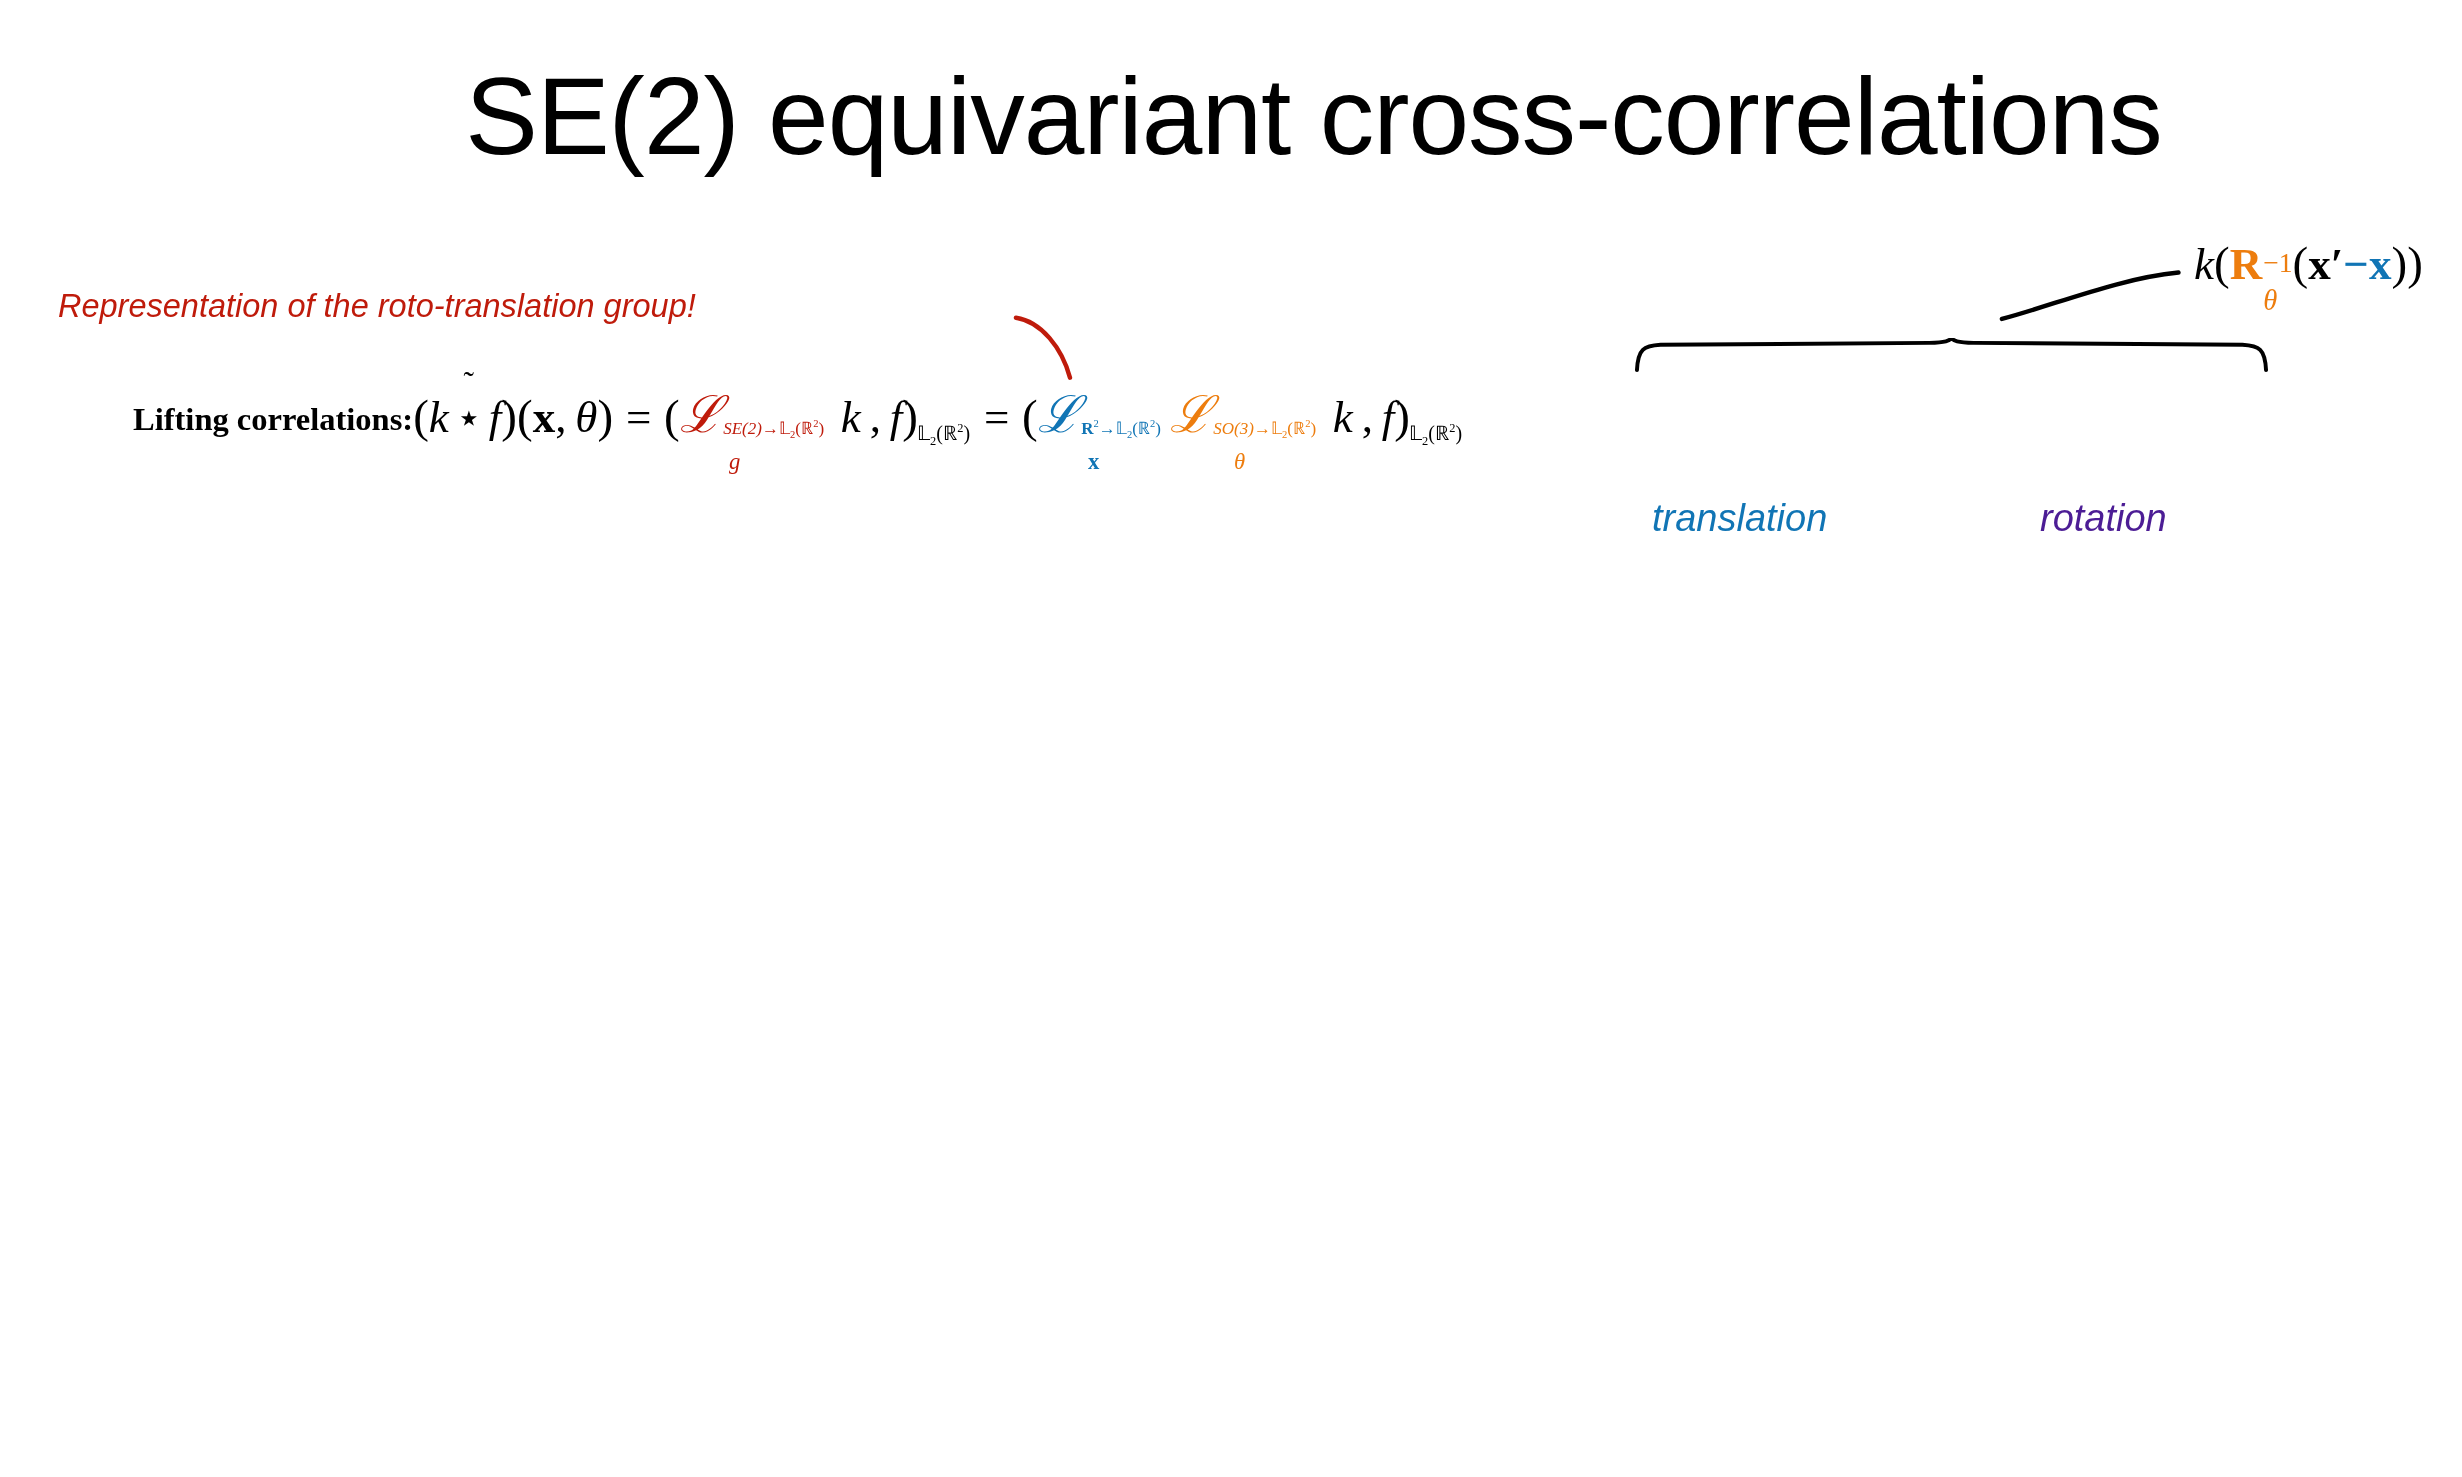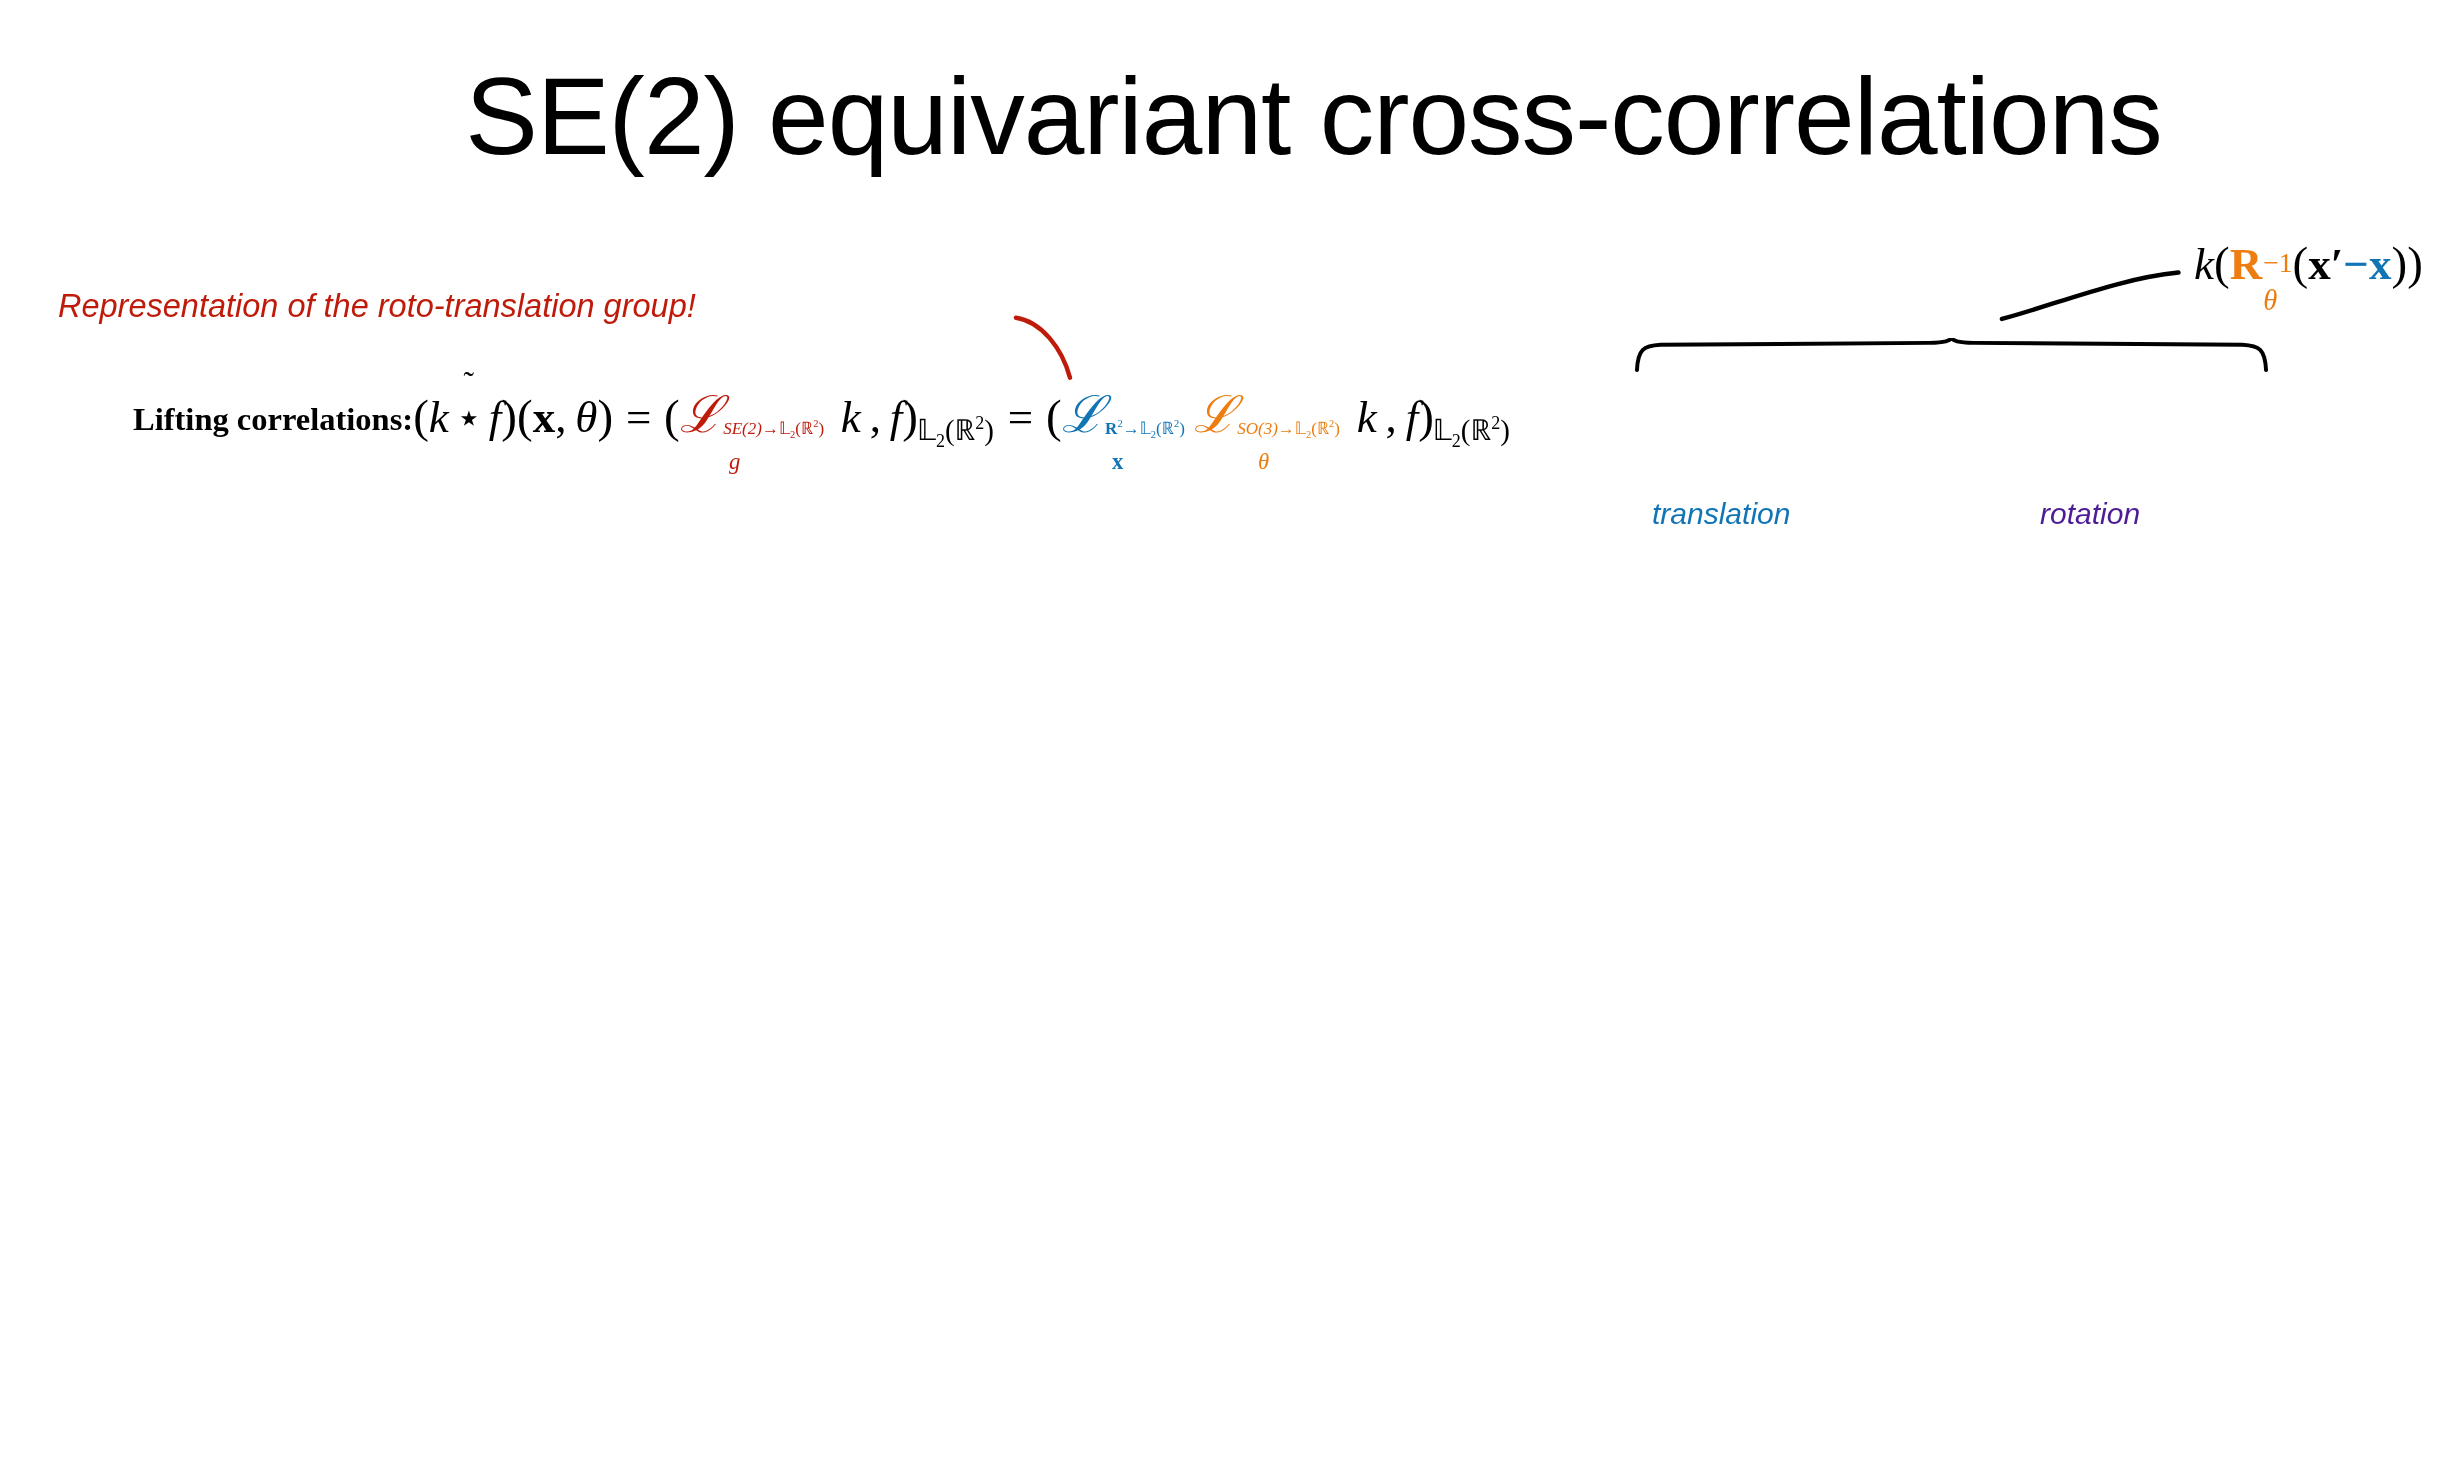"𝕃2(ℝ2)" .innerprod-sub { font-size: 29px -> 20px }
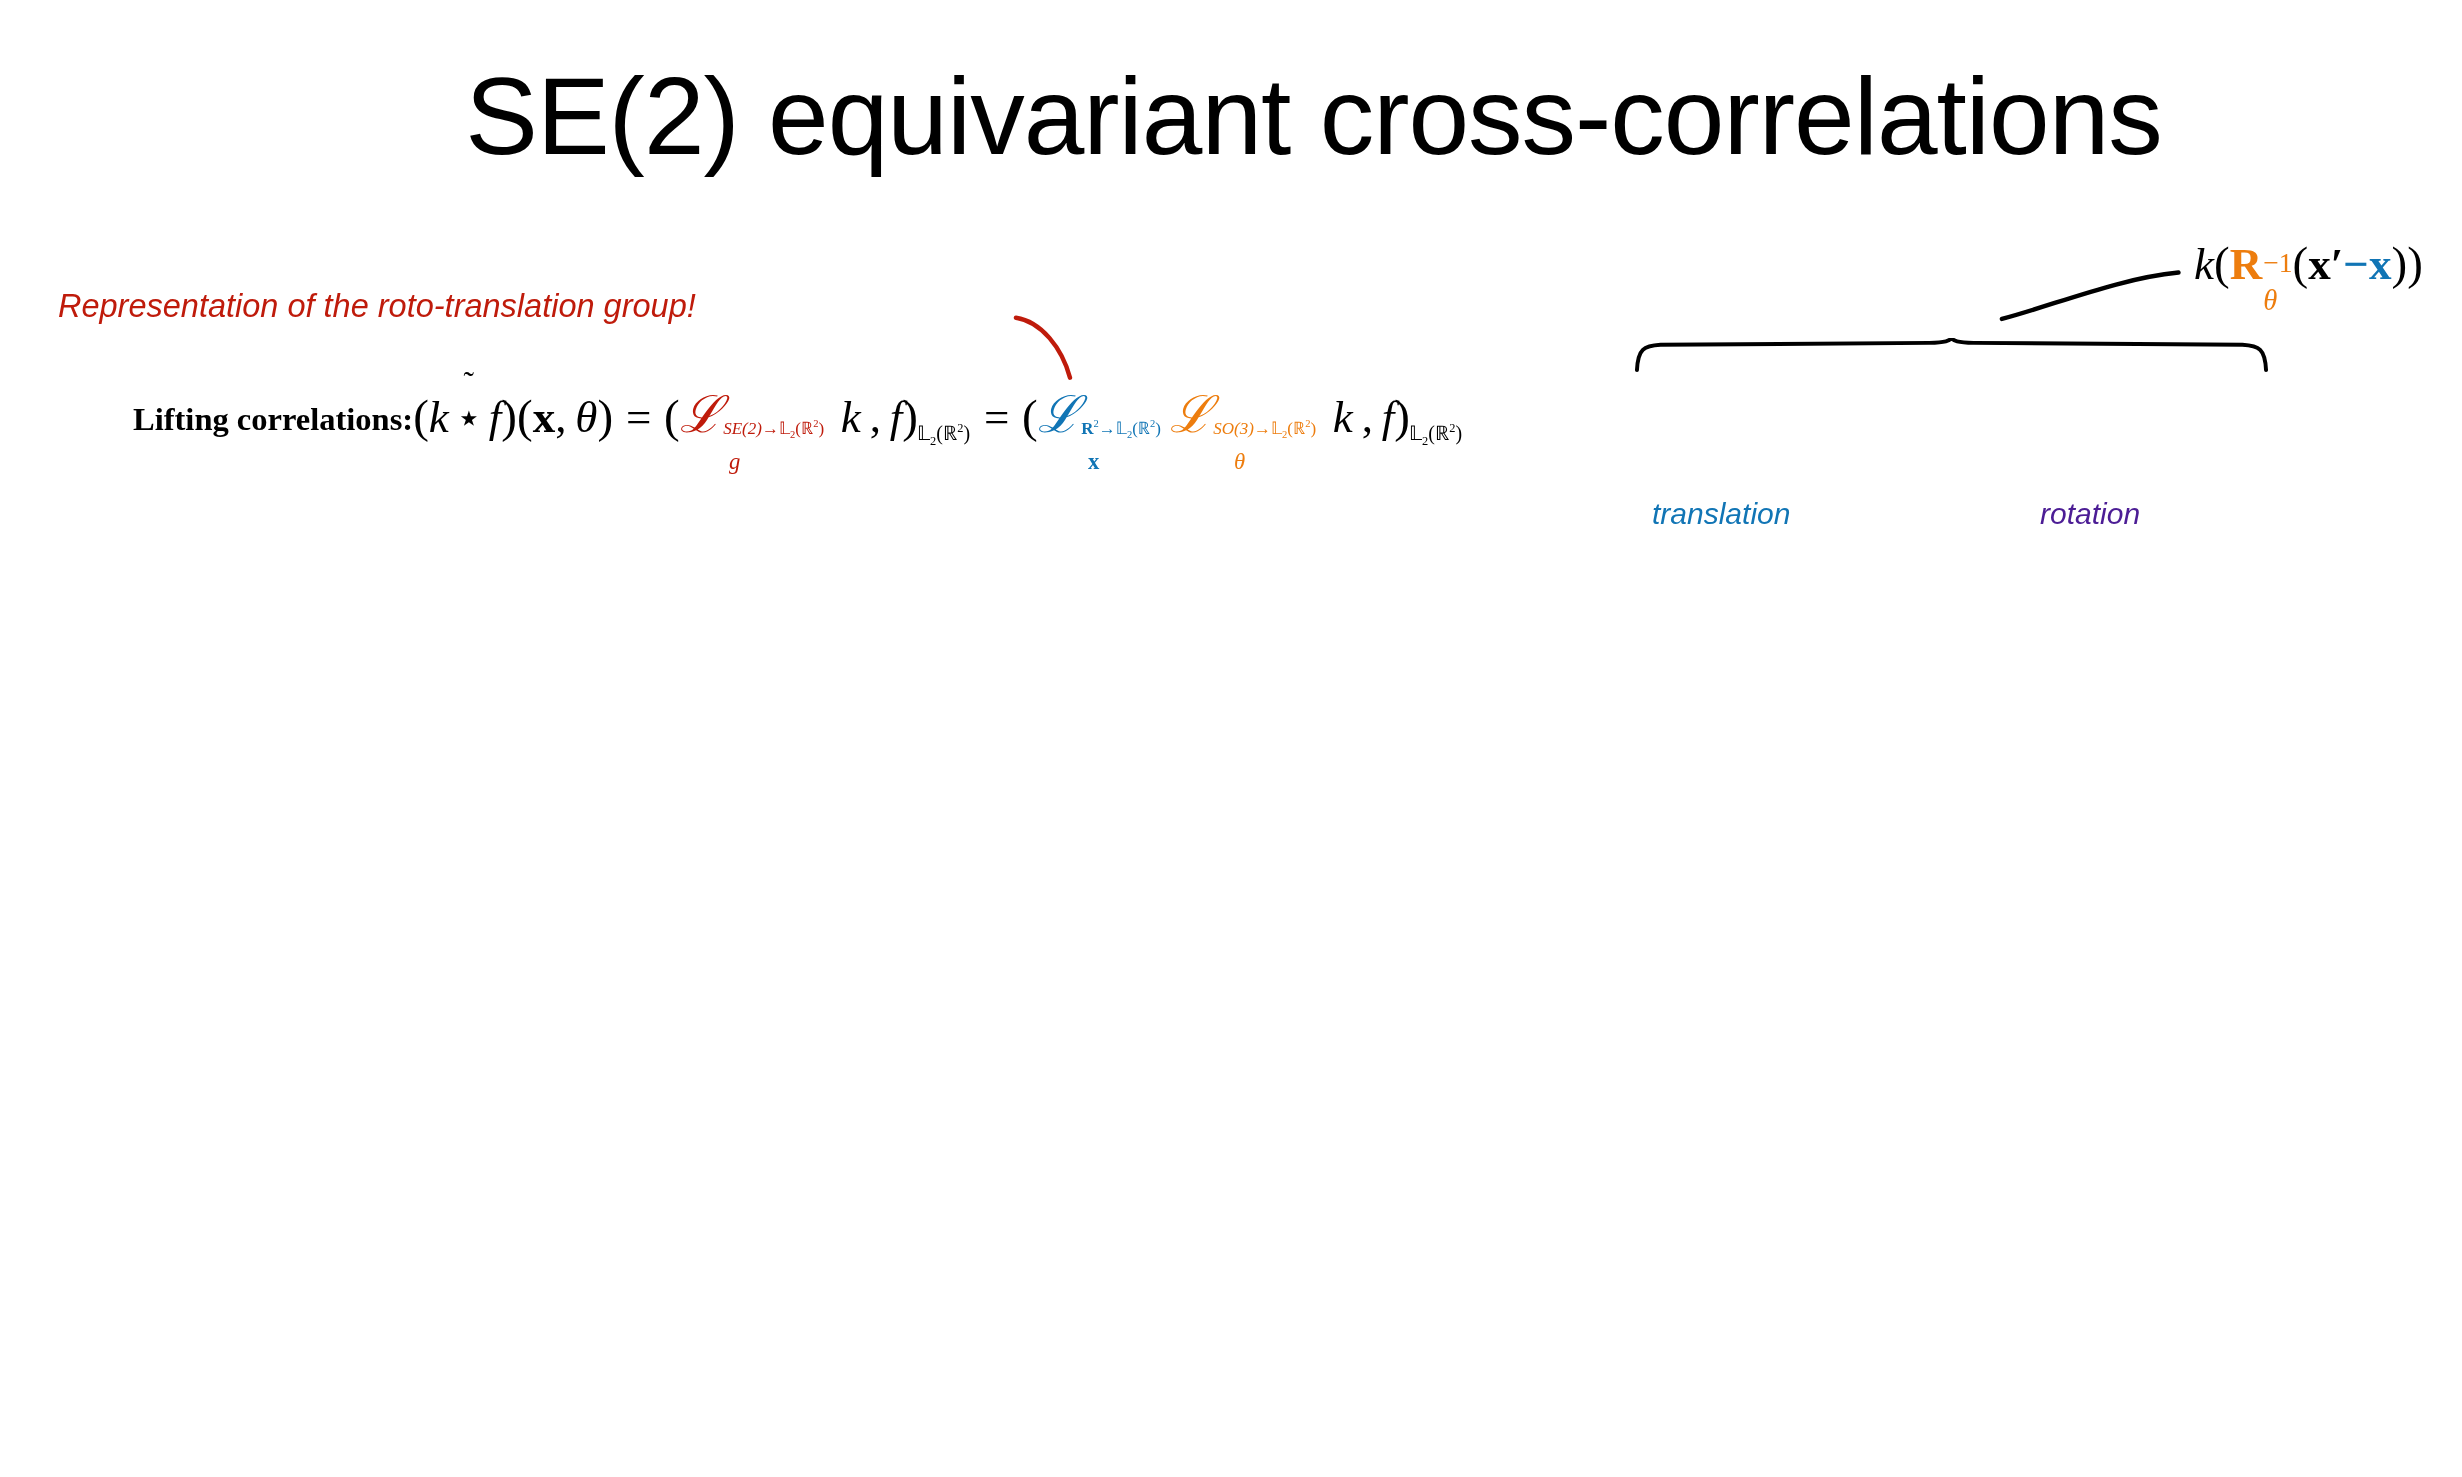"translation" .under-label { font-size: 30px -> 38px }
